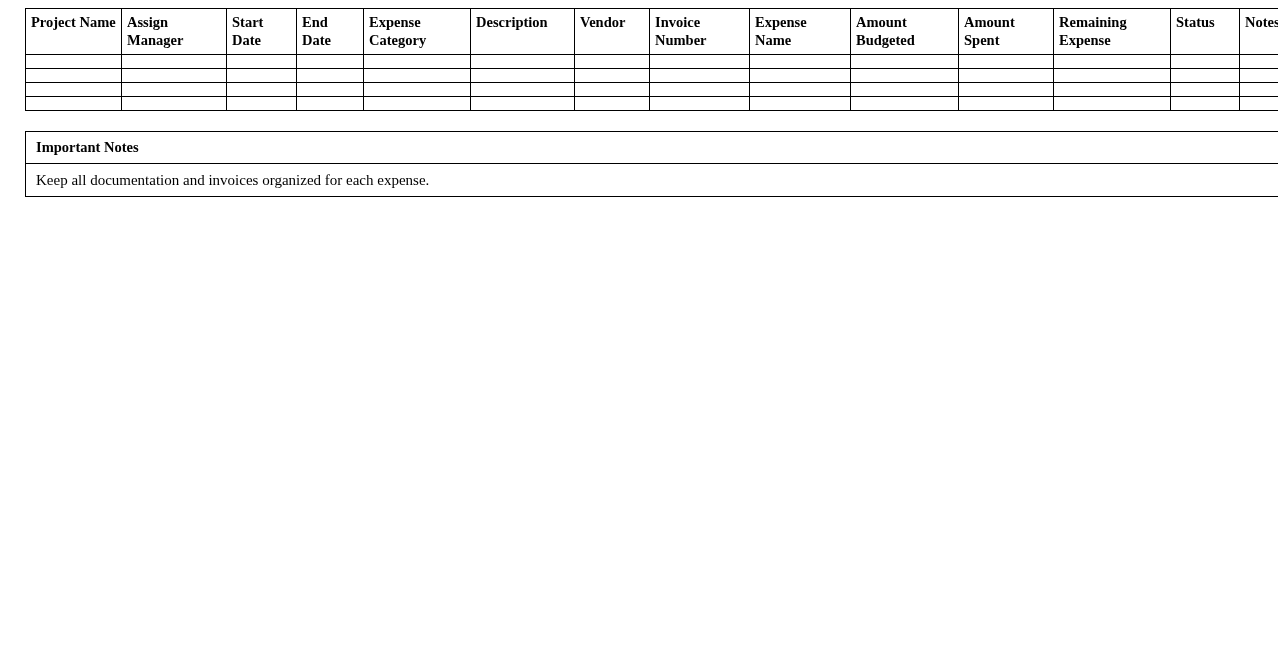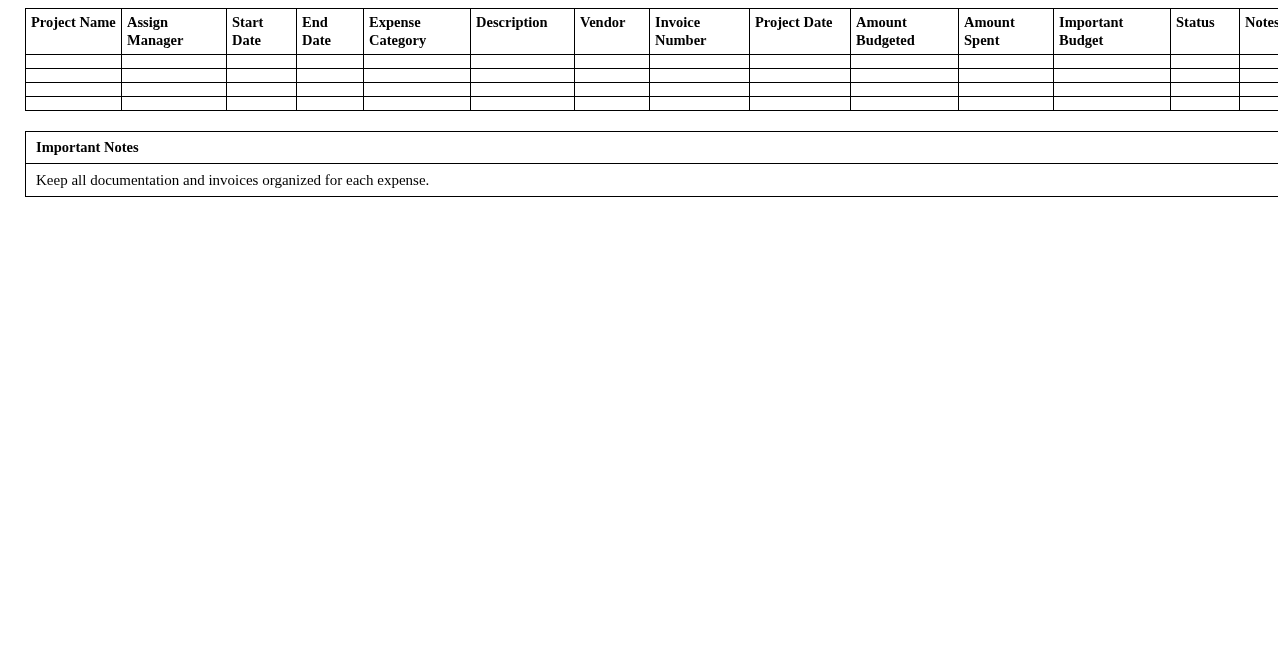"Project Date" th { text: Project Date -> Expense Name }
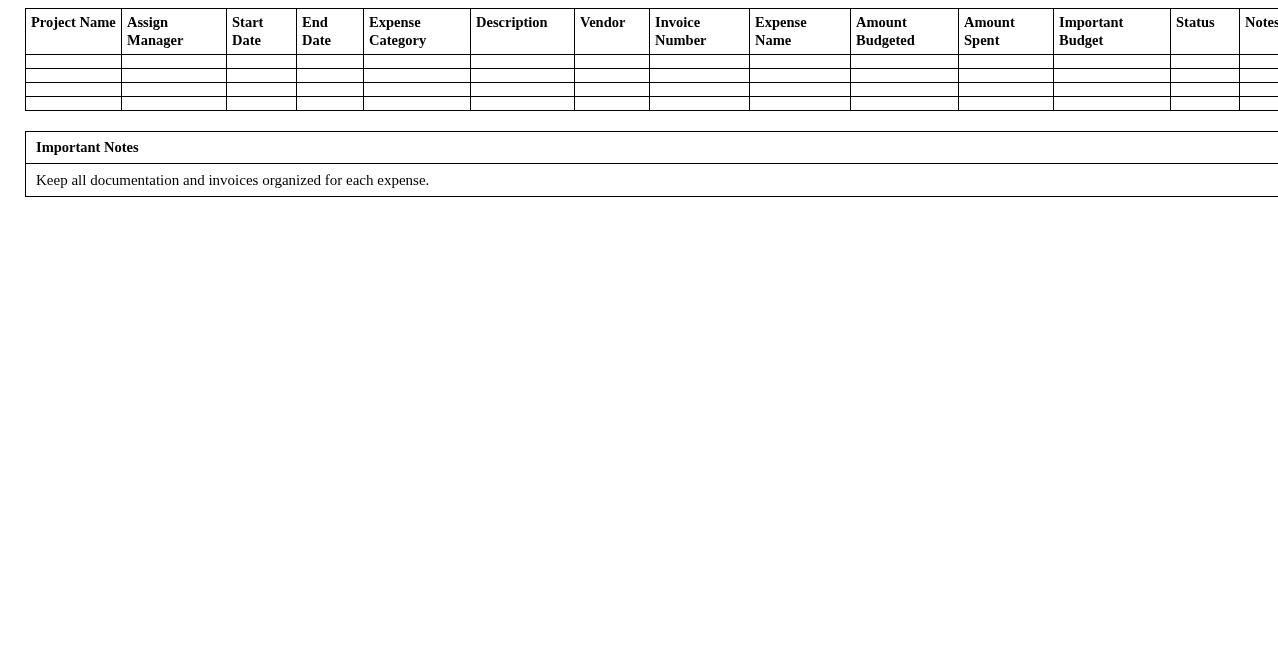"Important Budget" th { text: Important Budget -> Remaining Expense }
